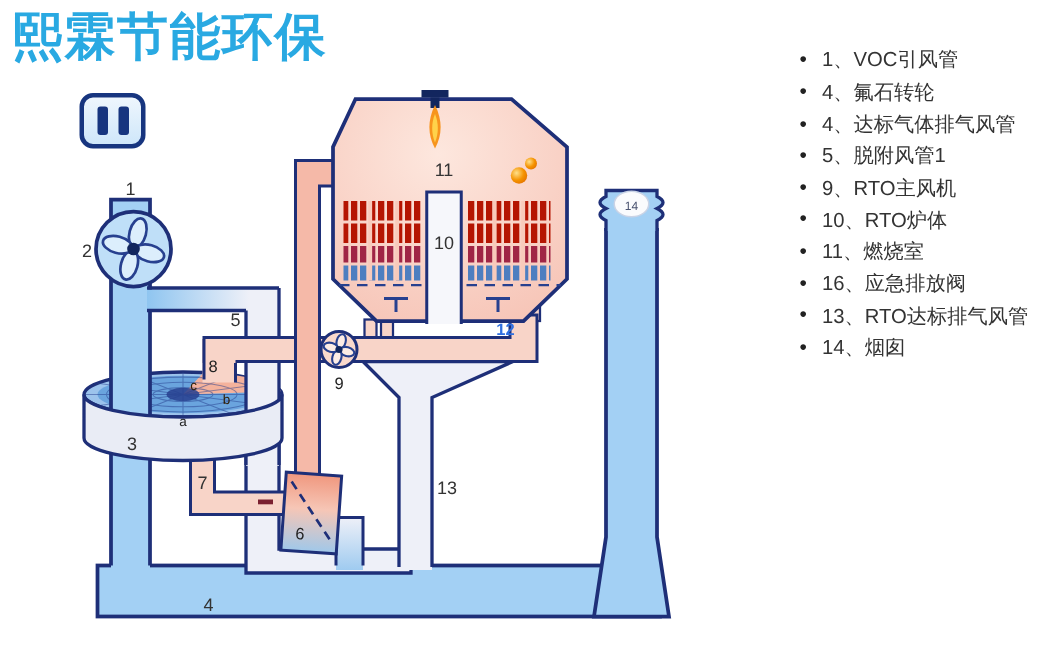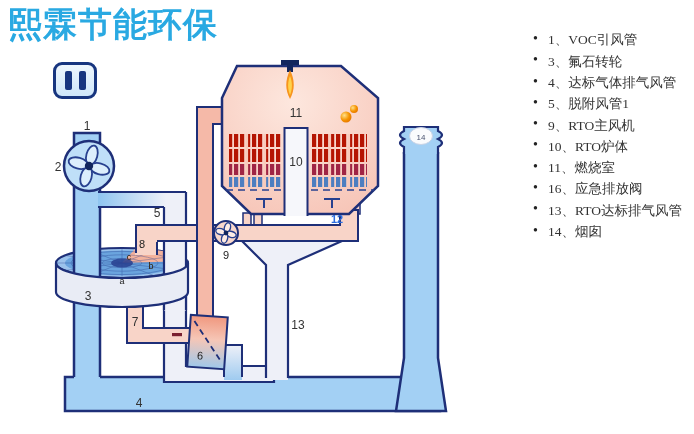"1、VOC引风管" .legend li { font-family: Liberation Serif, serif -> none }
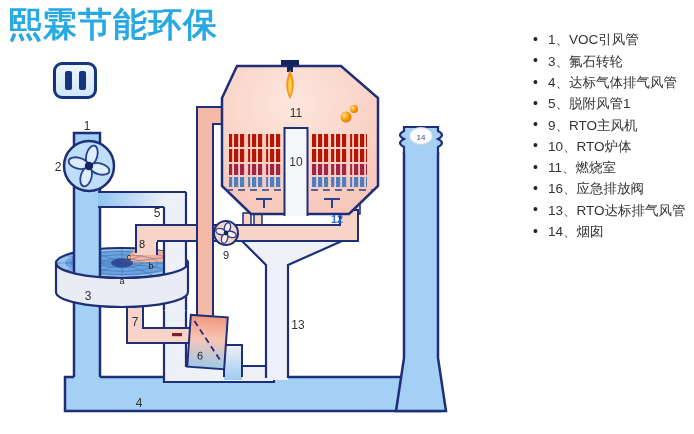"3、氟石转轮" li.b { text: 3 -> 4 }
